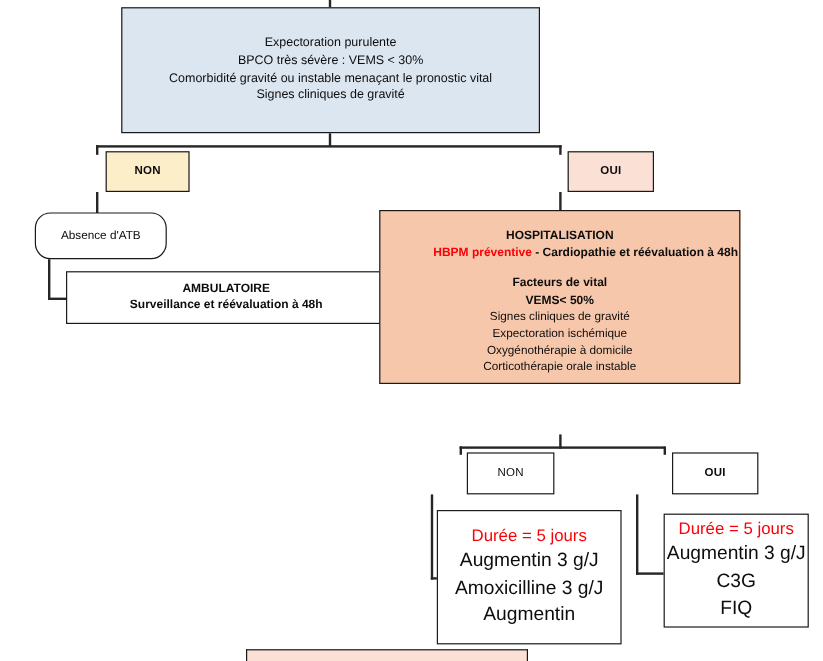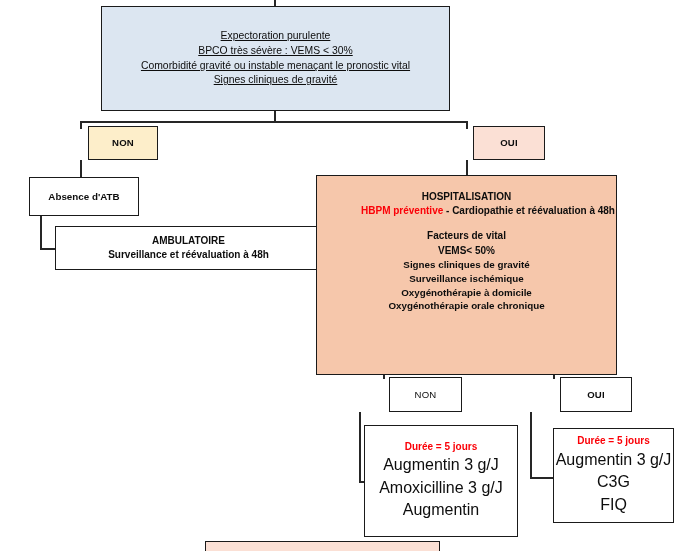"Expectoration purulente" .t-criteria { text-decoration: underline -> none }
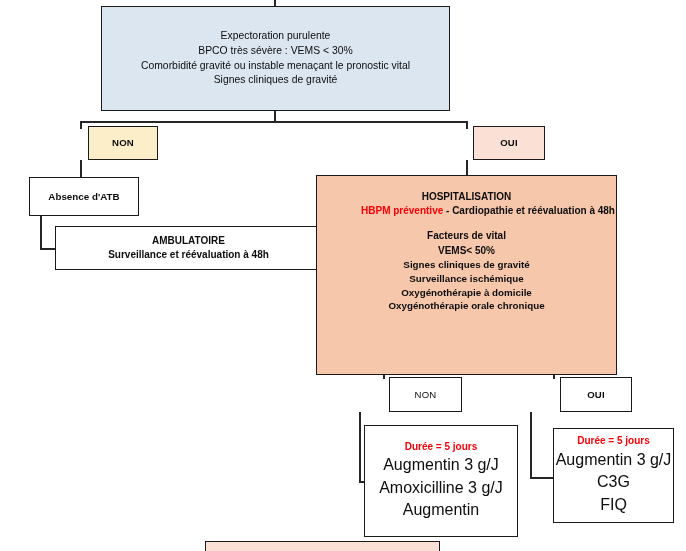"Absence d'ATB" .t-plain { border-radius: none -> 13px; font-weight: 700 -> 400 }
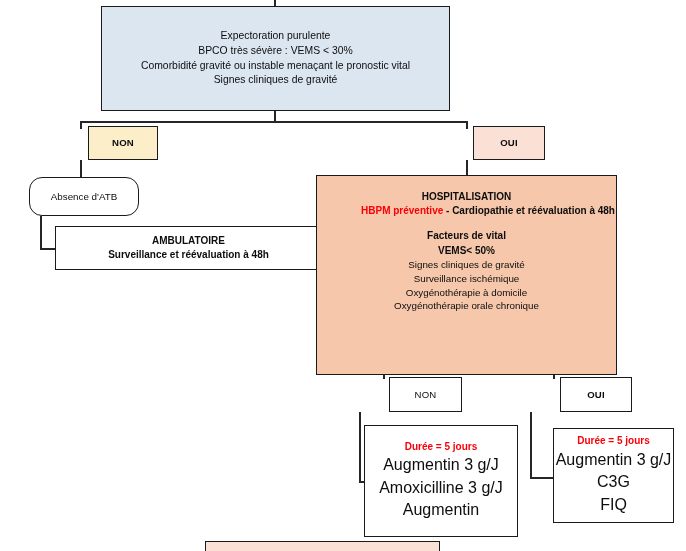"HOSPITALISATION" div.box { height: 200px -> 145px }
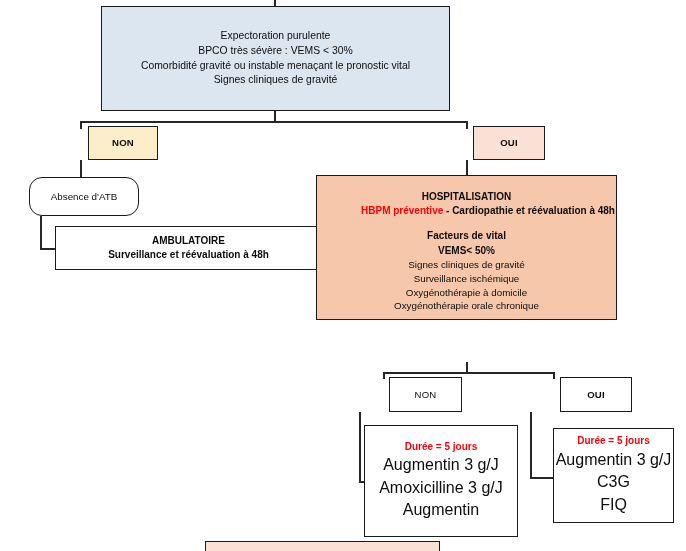"Surveillance ischémique" span.line { text: Surveillance -> Expectoration }
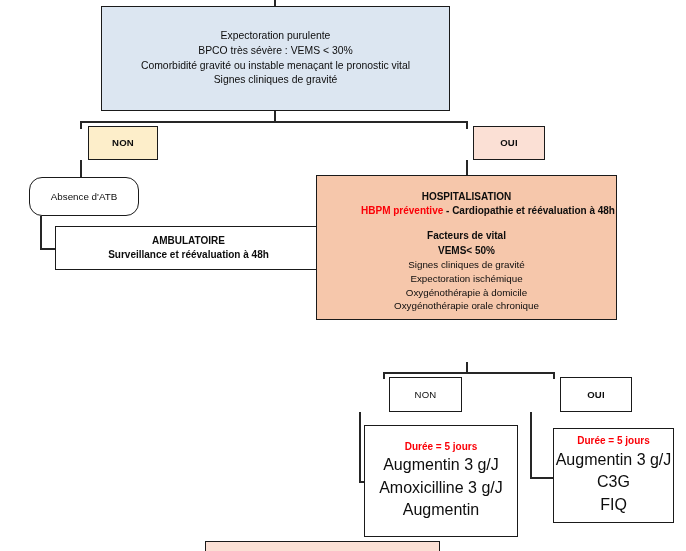"Oxygénothérapie orale chronique" span.line { text: Oxygénothérapie orale chronique -> Corticothérapie orale instable }
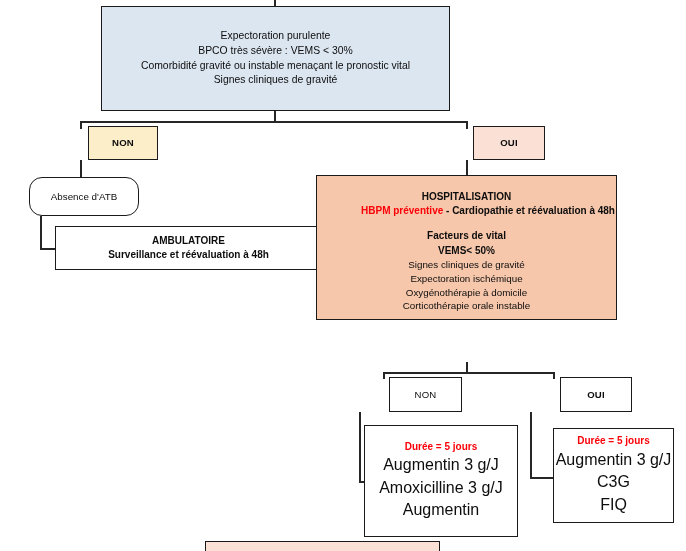"Durée = 5 jours" .t-rx-head { font-size: 10px -> 14px; font-weight: 700 -> 400 }
